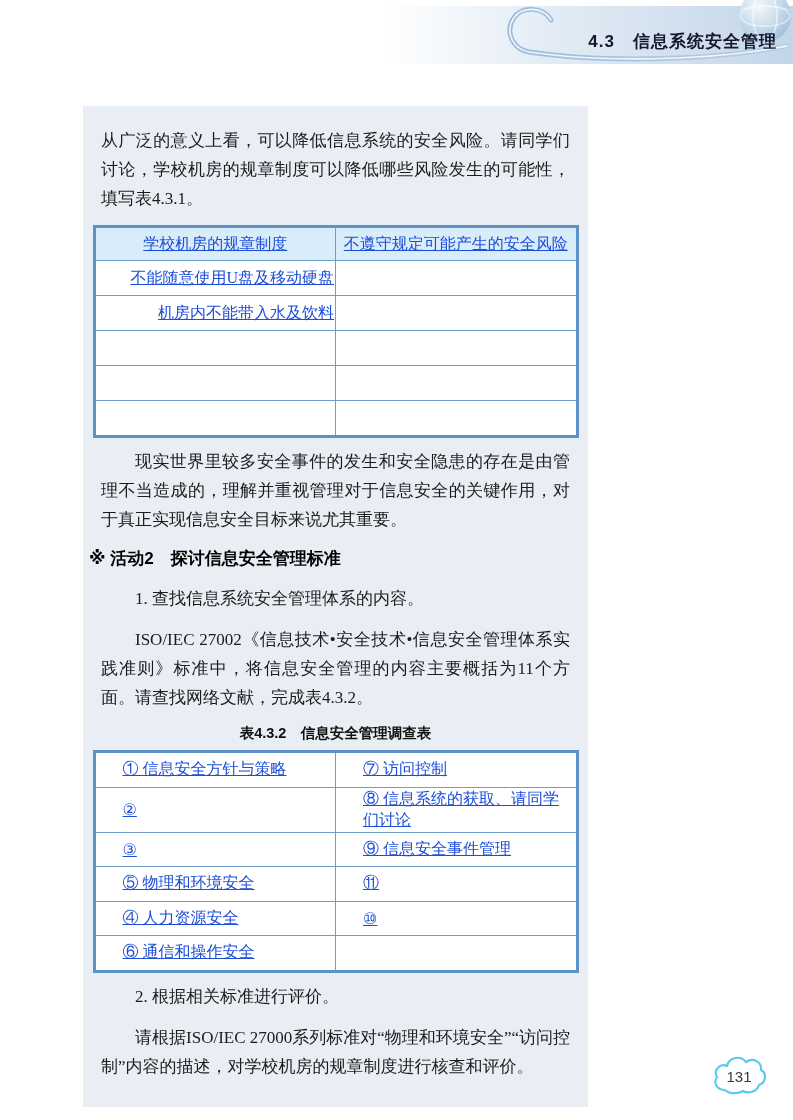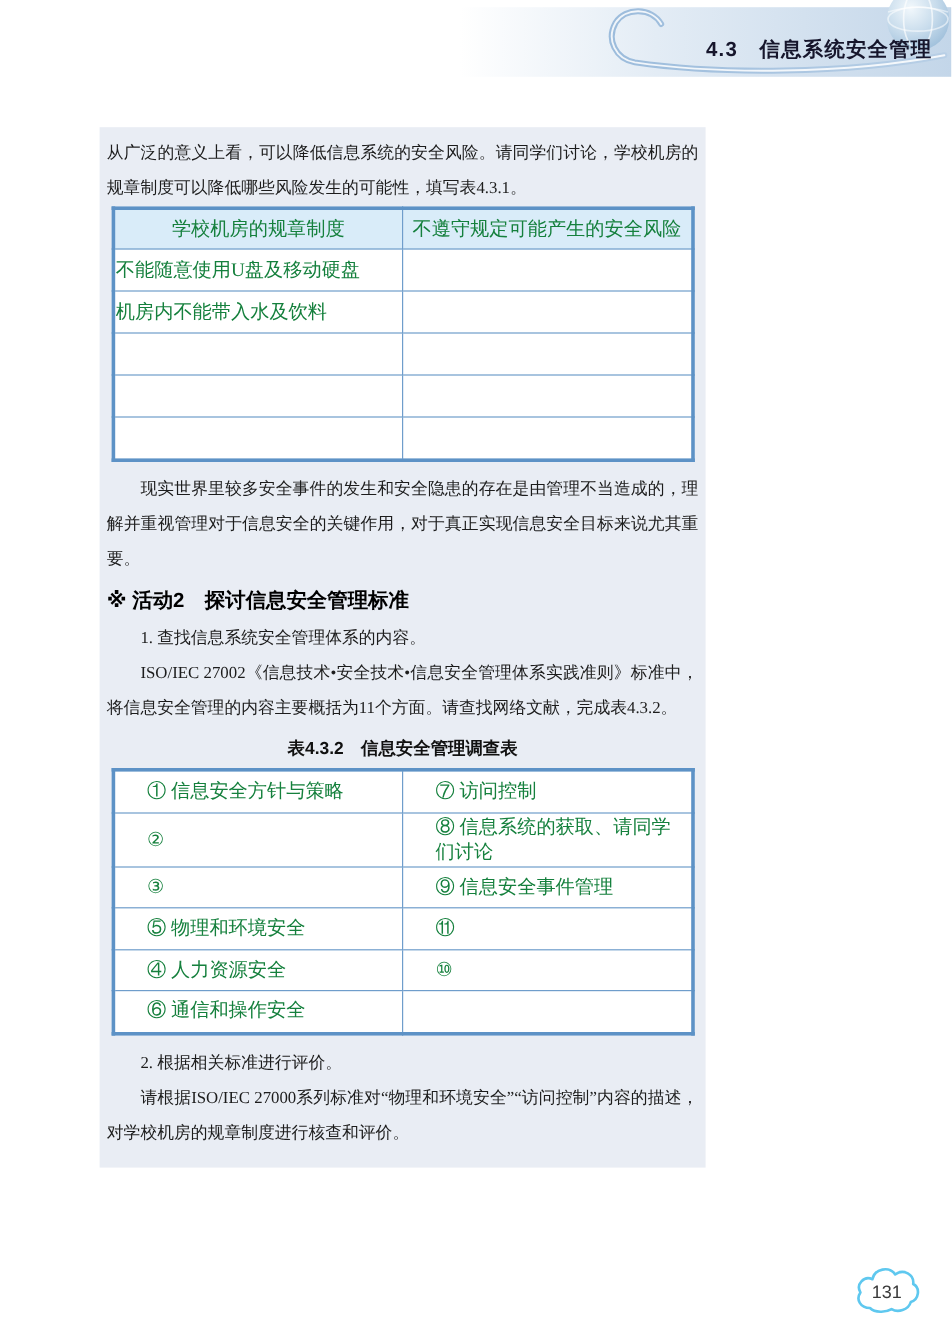"从广泛的意义上看，可以降低信息系统的安全风险。请同学们讨论，学校机房的规章制度可" .content p { font-size: 14px -> 17px; margin: 0 -> 12px }
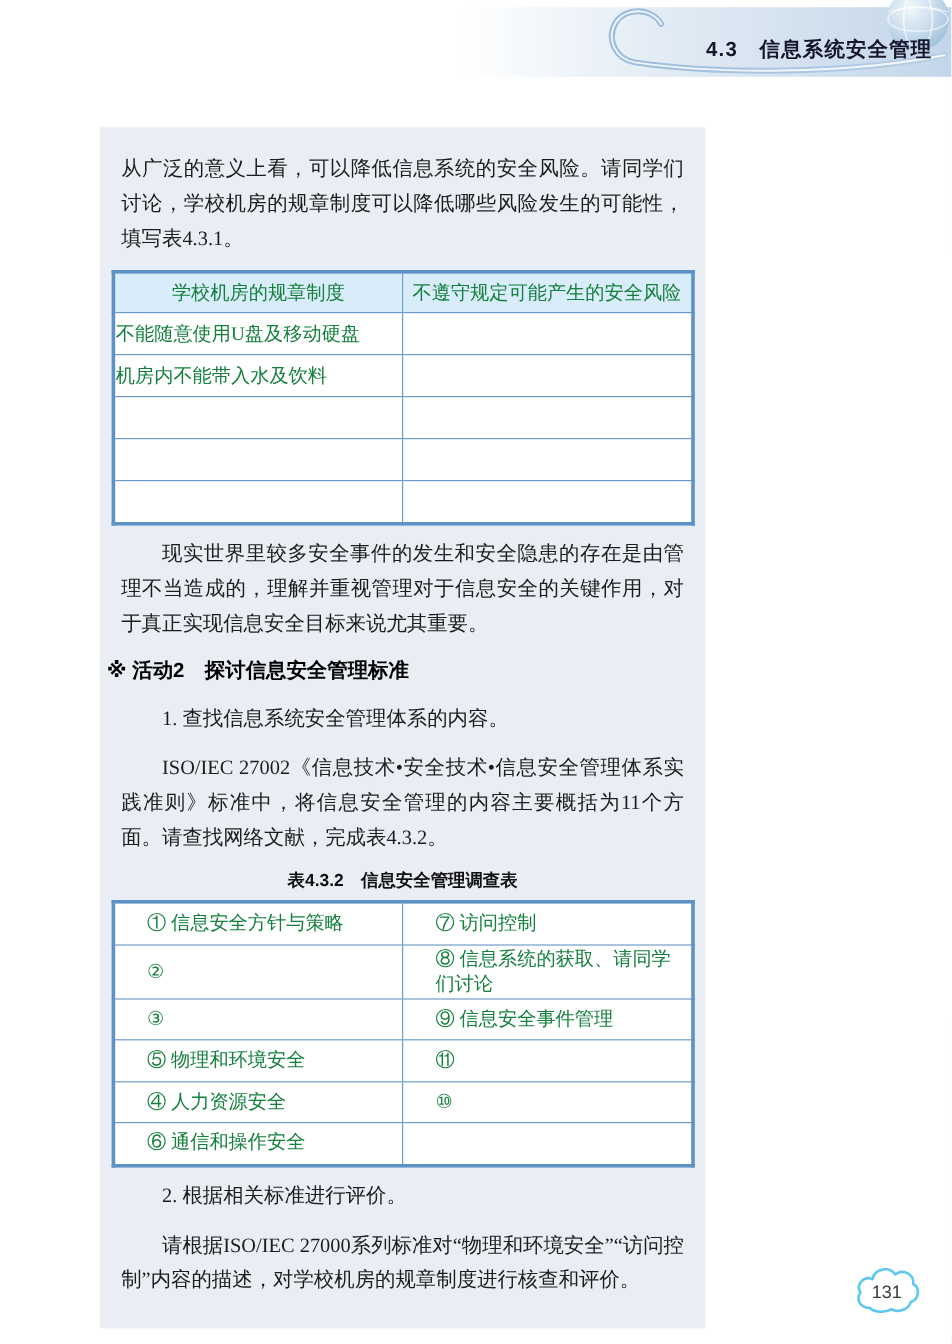"学校机房的规章制度" table.sheet th,table.sheet td { color: #15803d -> #1d4ed8; text-decoration: none -> underline }
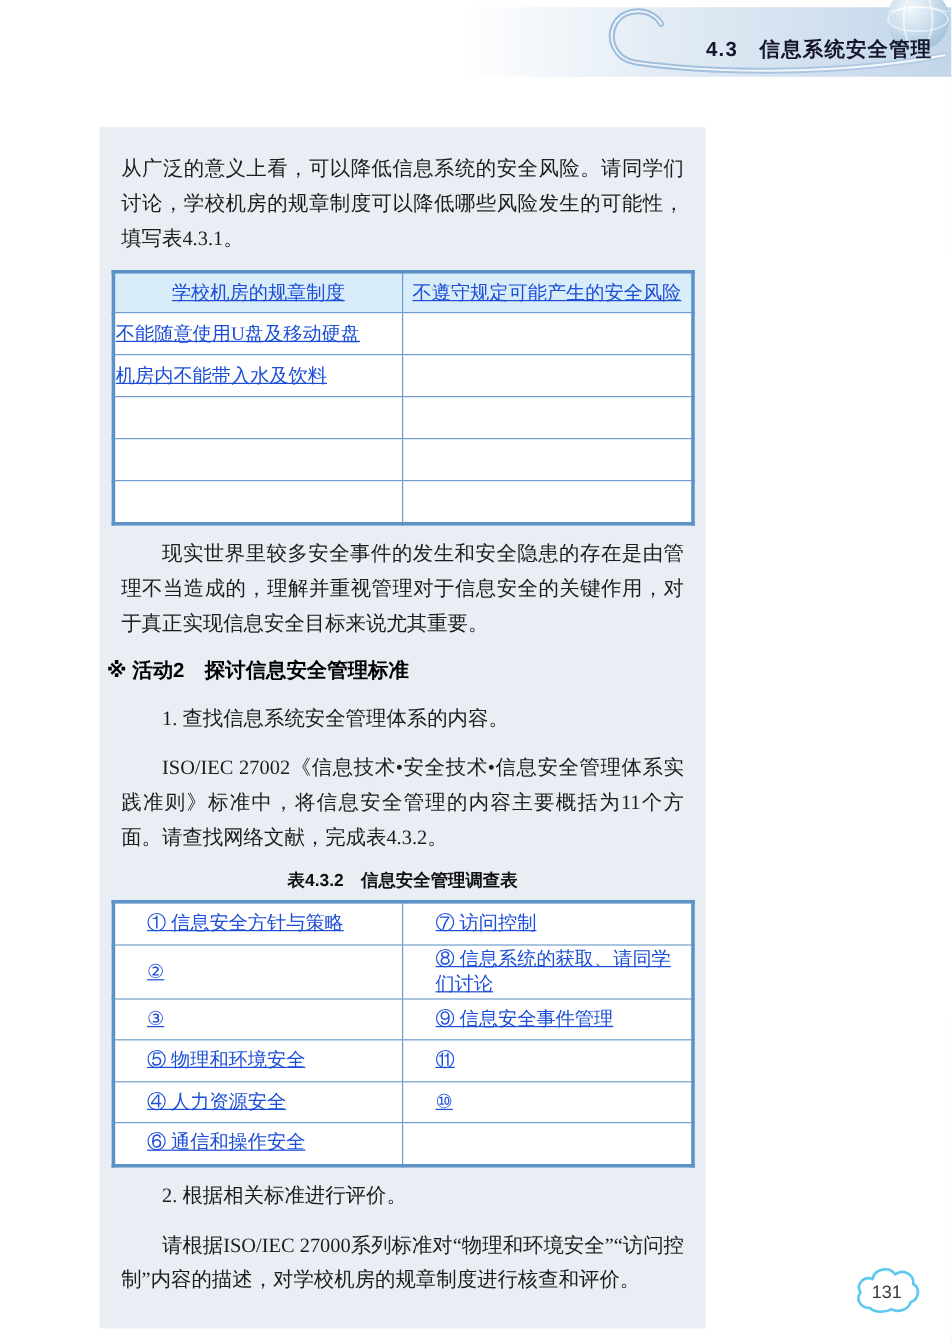"不能随意使用U盘及移动硬盘" table.t1 td { text-align: left -> right }
